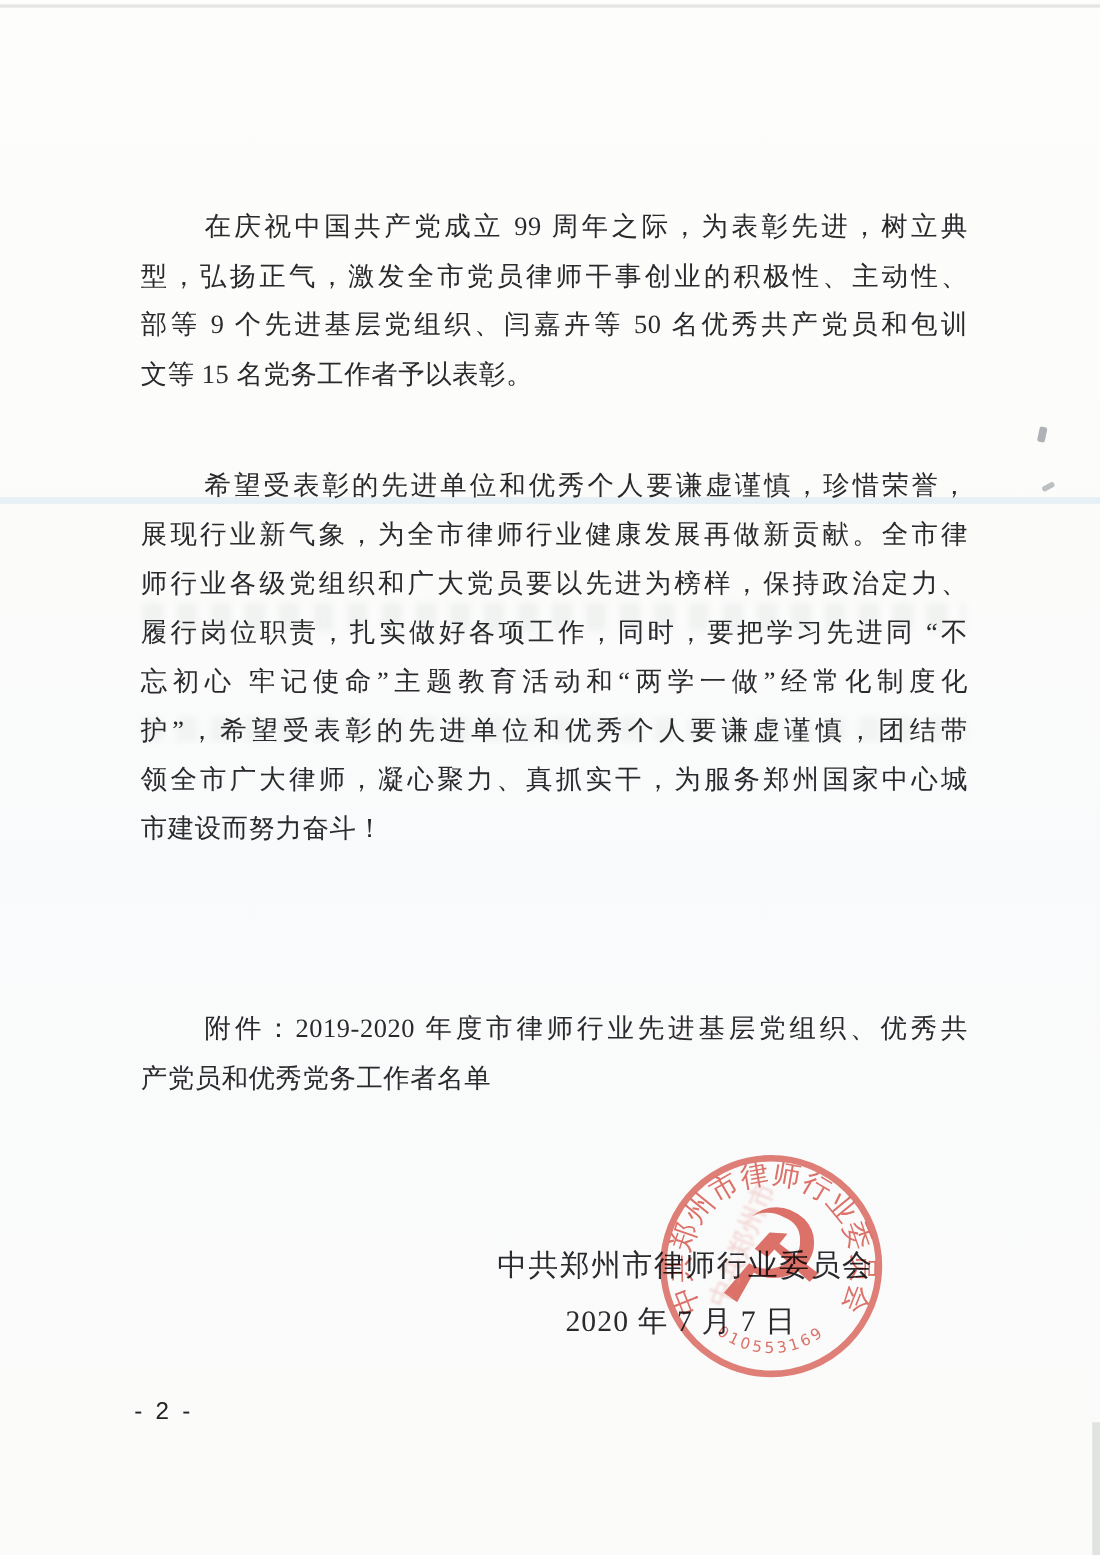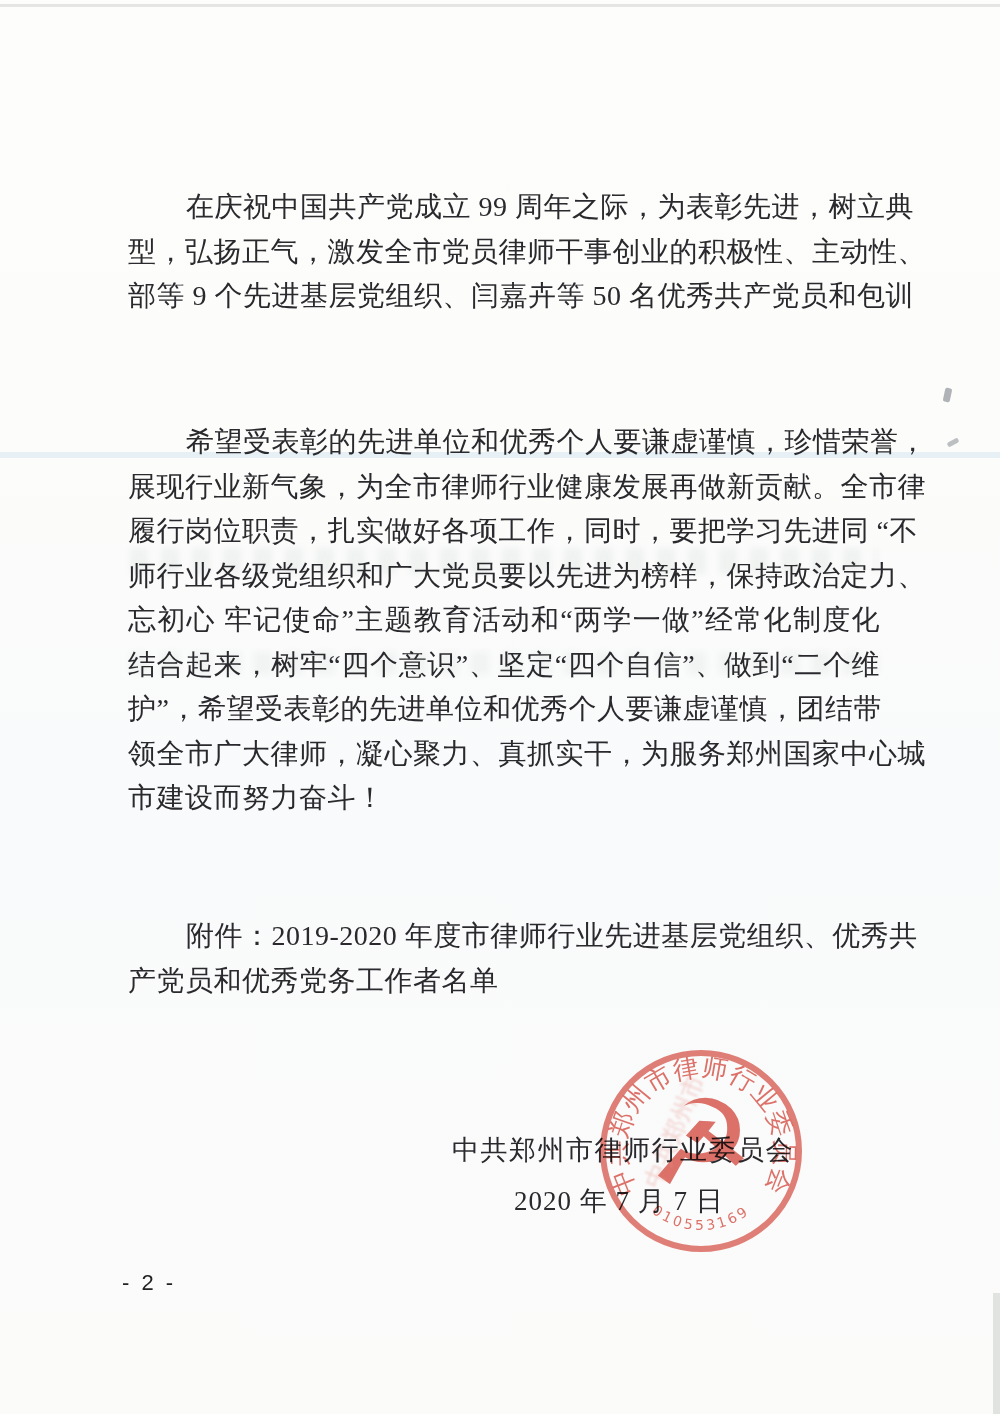"在庆祝中国共产党成立 99 周年之际，为表彰先进，树立典" .text-block { font-size: 28px -> 24px }
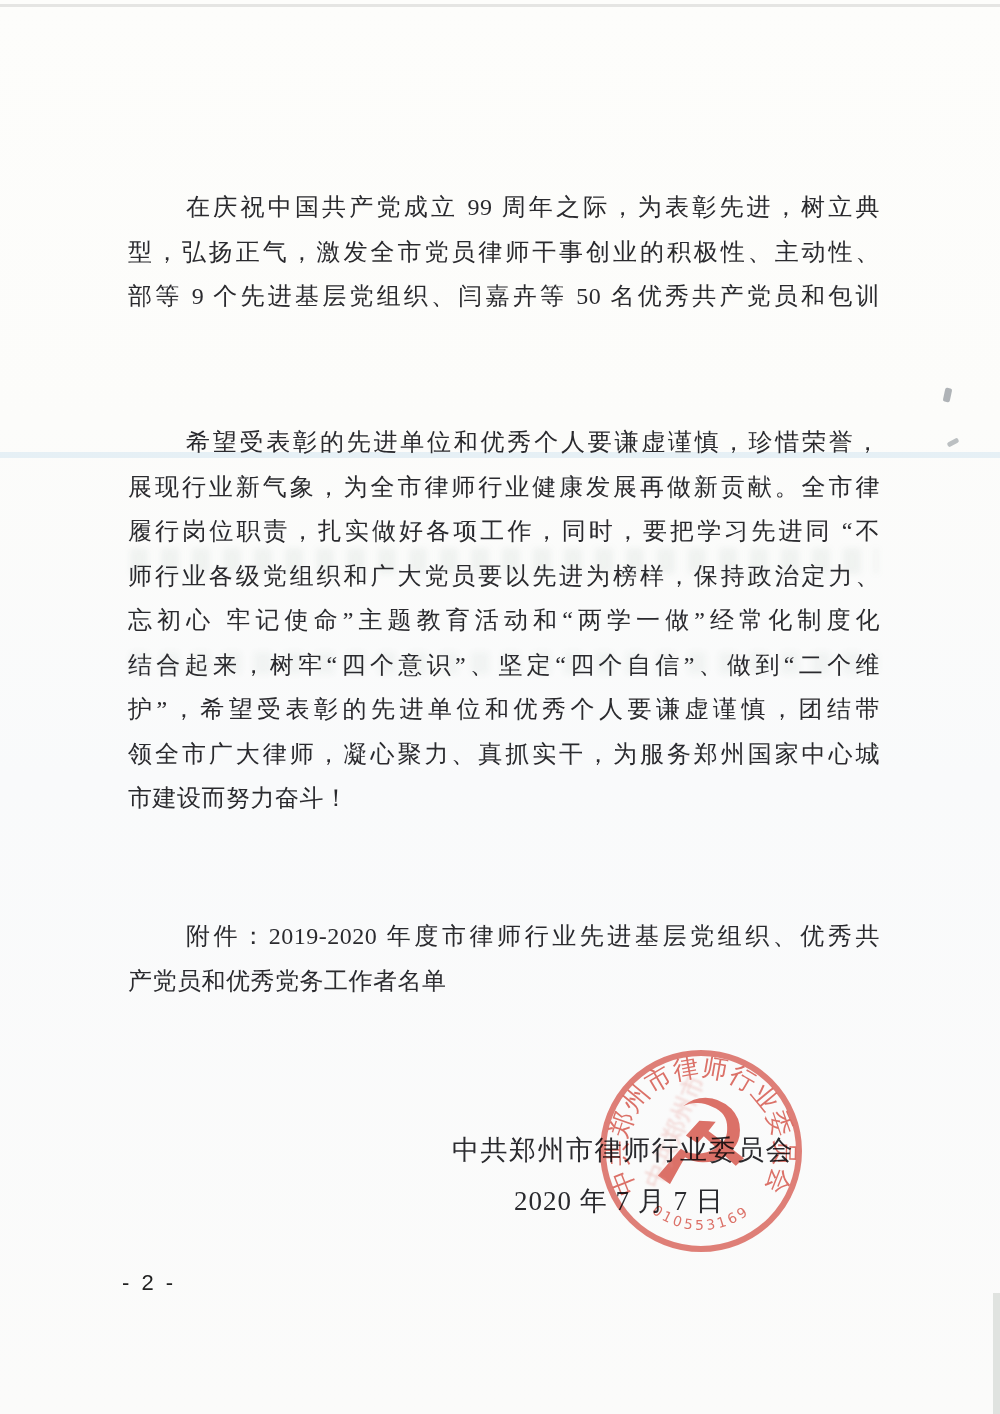"文等 15 名党务工作者予以表彰。" div.line { html: none -> <div>文等 15 名党务工作者予以表彰。</div> }
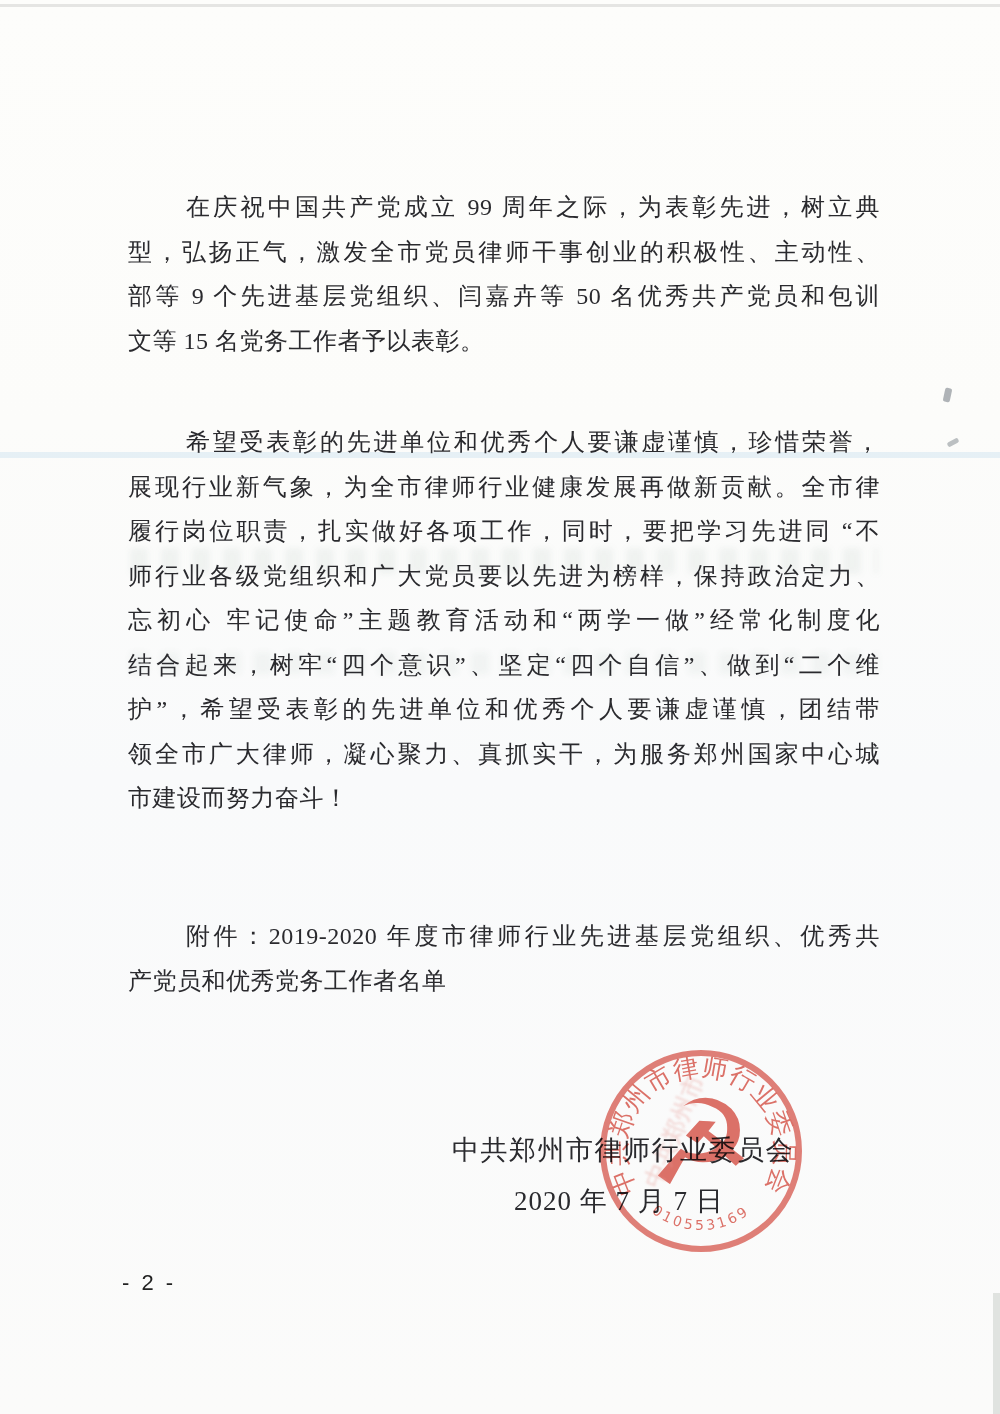"履行岗位职责，扎实做好各项工作，同时，要把学习先进同 “不" div.line { order: before "师行业各级党组织和广大党员要以先进为榜样，保持政治定力、" -> after "师行业各级党组织和广大党员要以先进为榜样，保持政治定力、" }
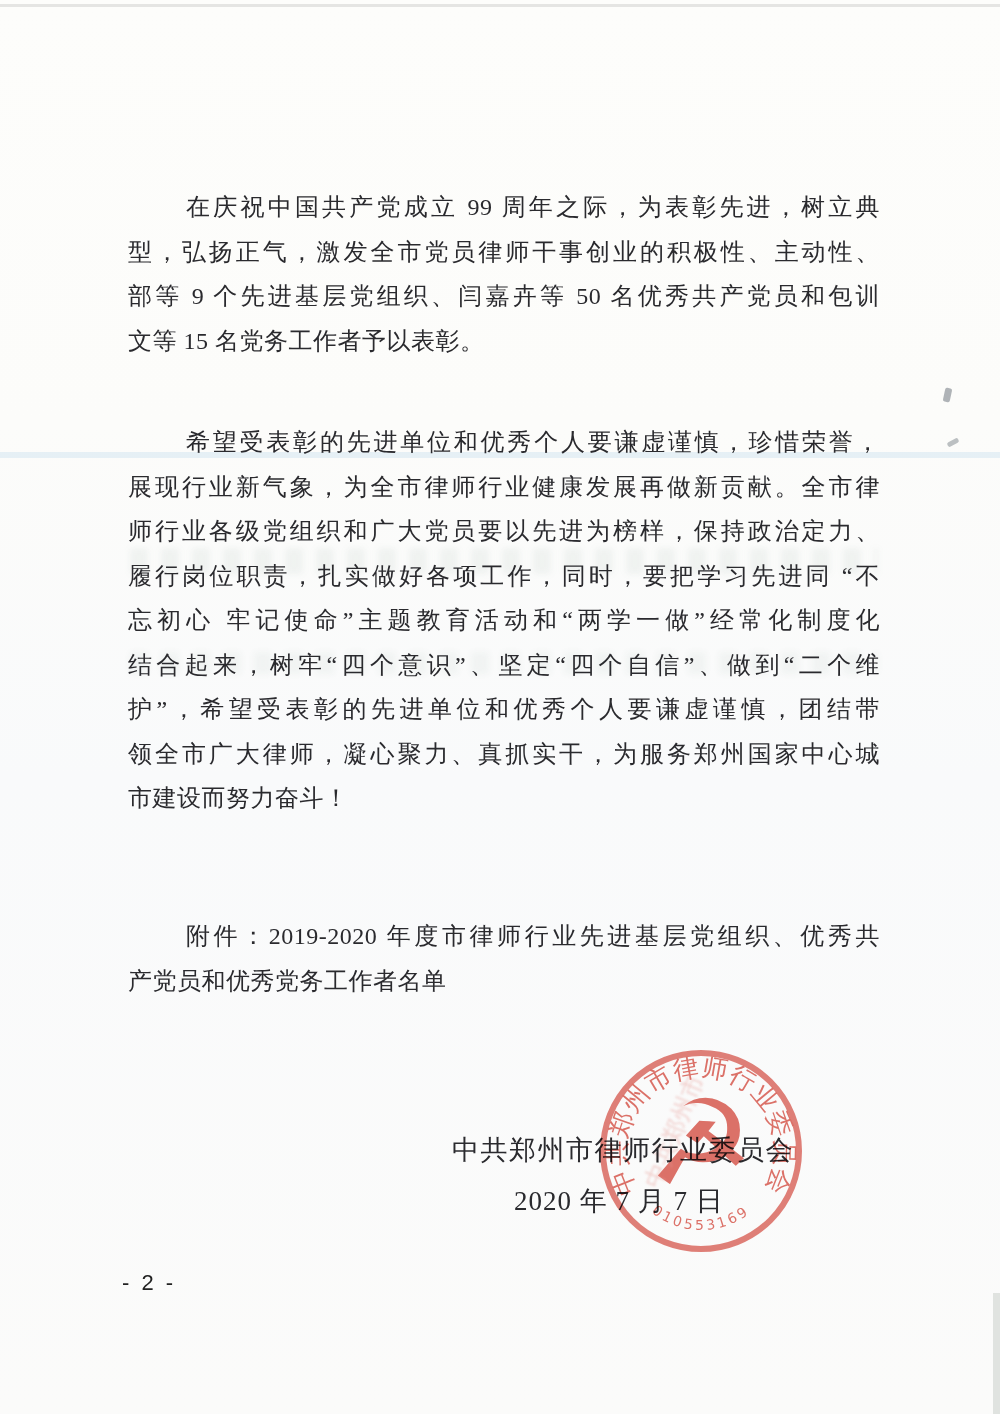"结合起来，树牢“四个意识”、坚定“四个自信”、做到“二个维" div.line { html: <div>结合起来，树牢“四个意识”、坚定“四个自信”、做到“二个维</div> -> none }
